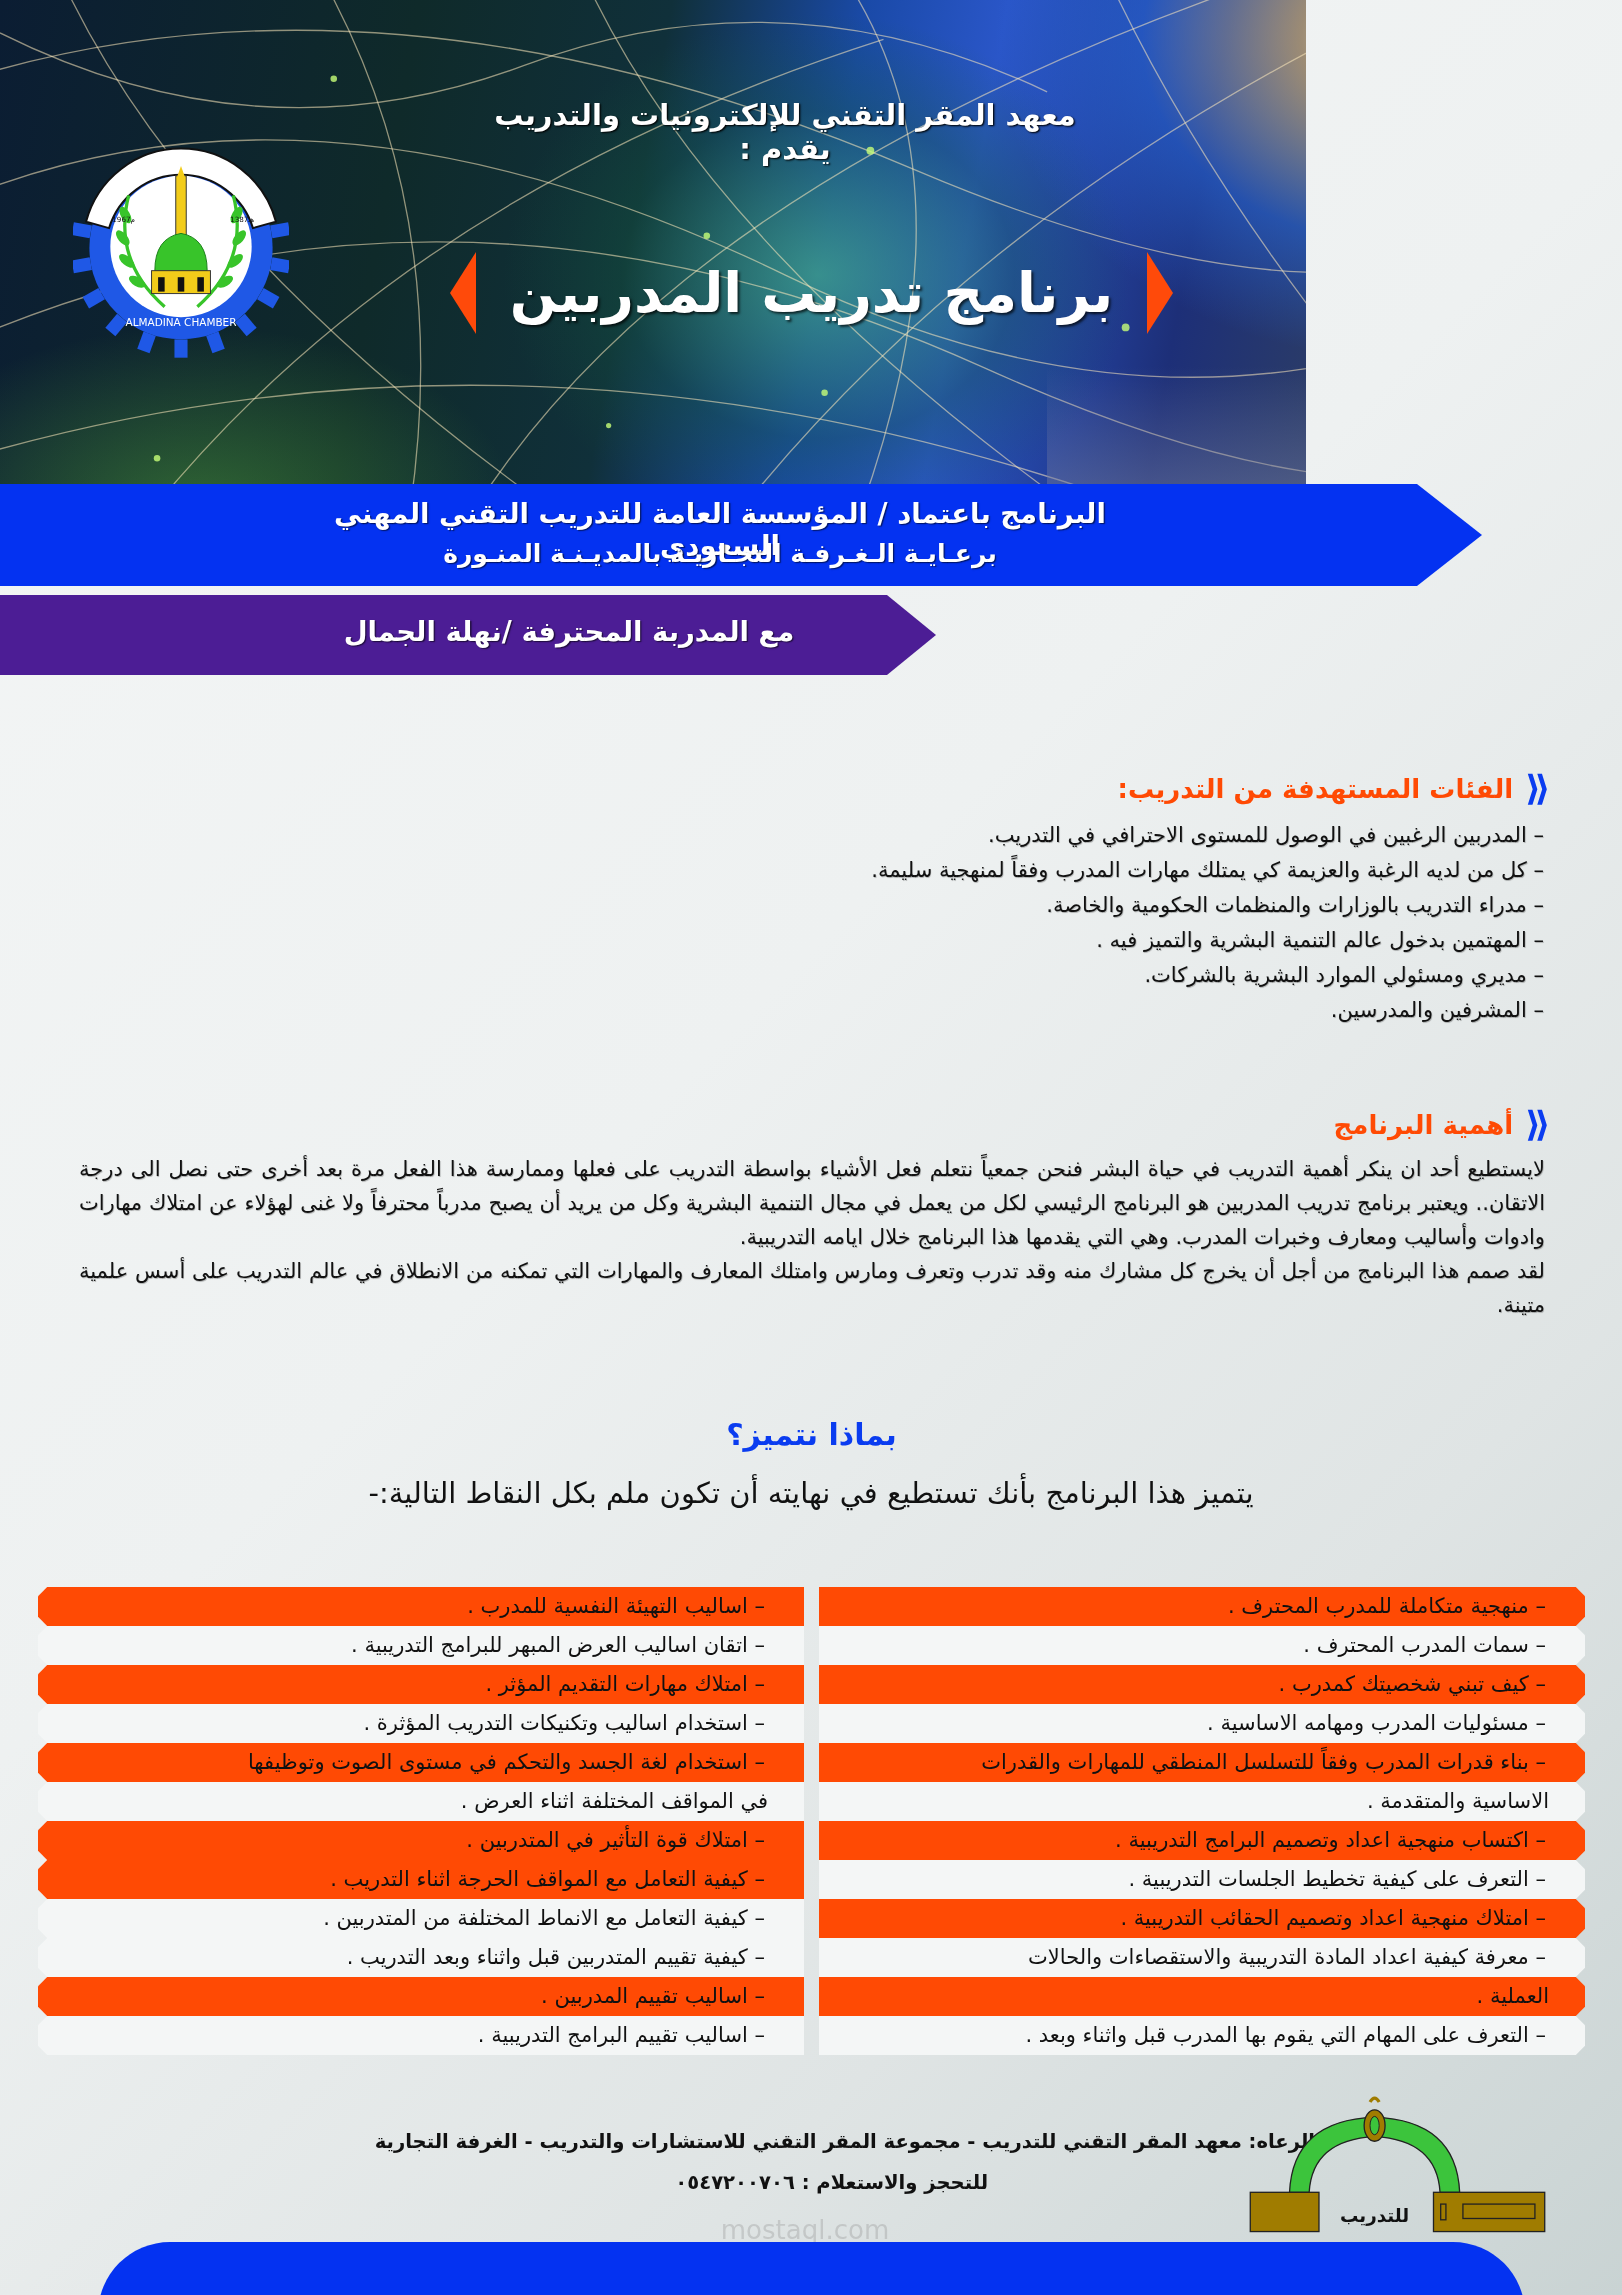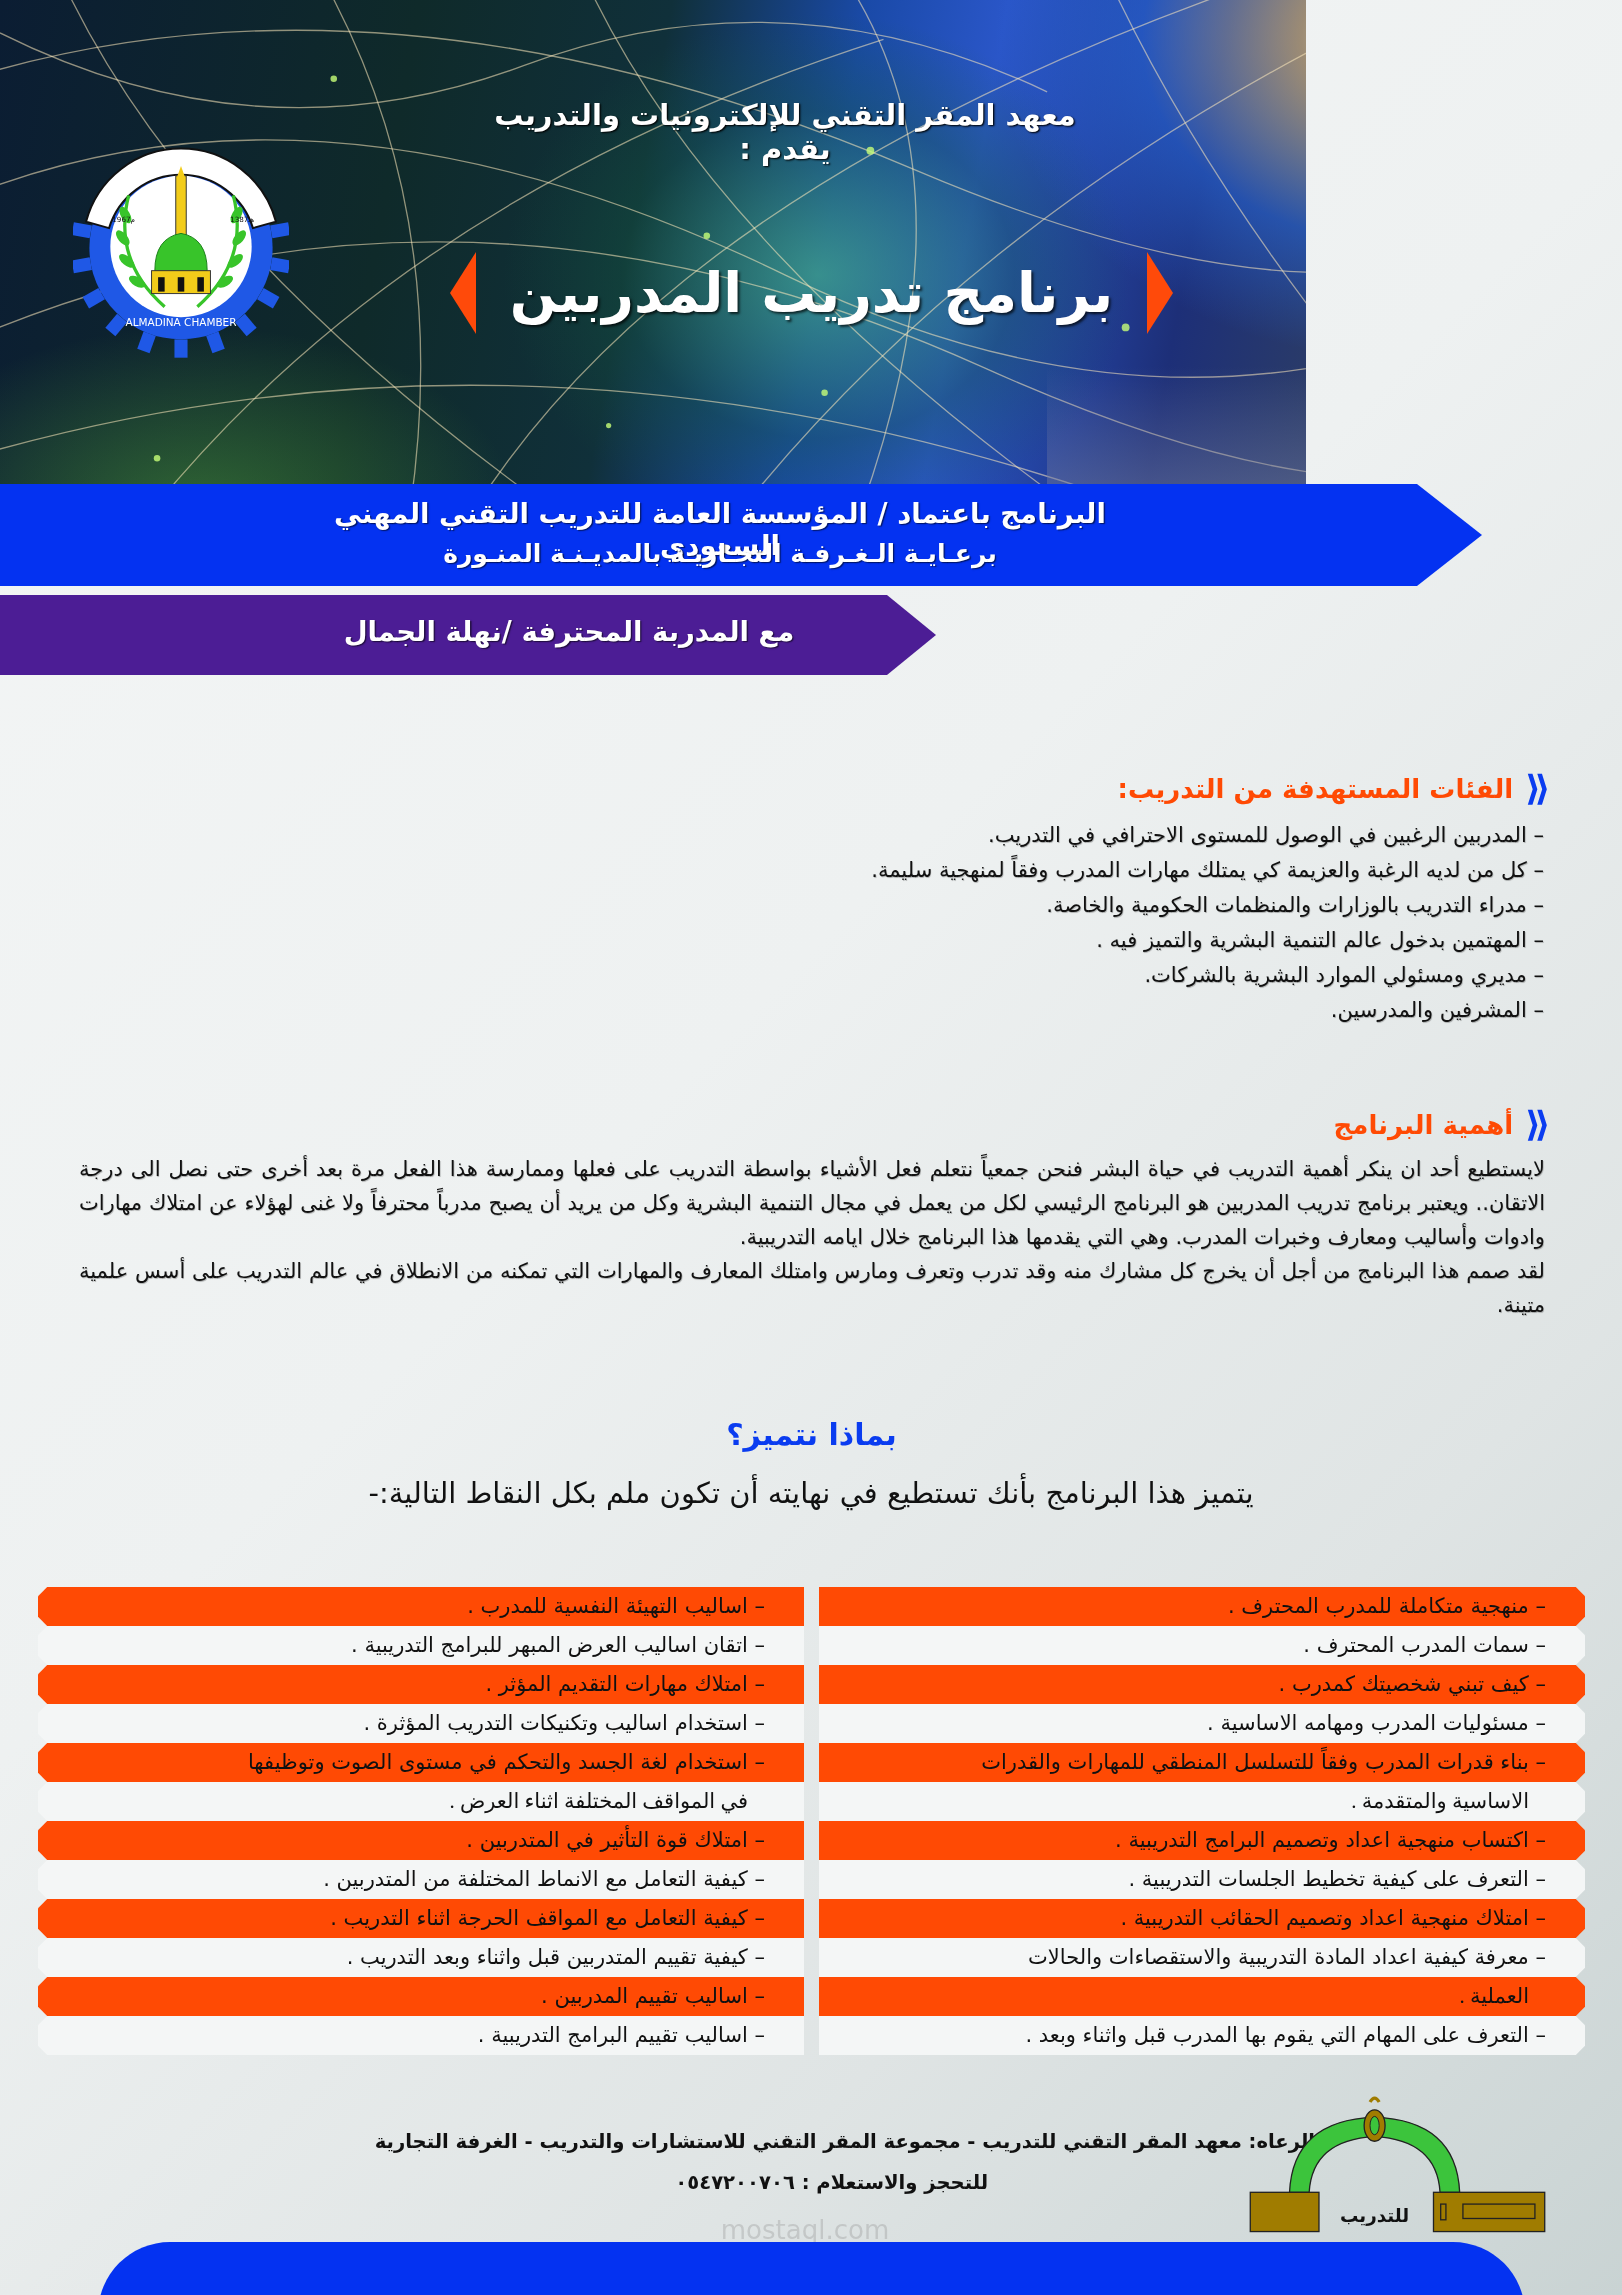"في المواقف المختلفة اثناء العرض" .row.indent { font-family: Liberation Serif, serif -> none; padding-right: 56px -> 36px }
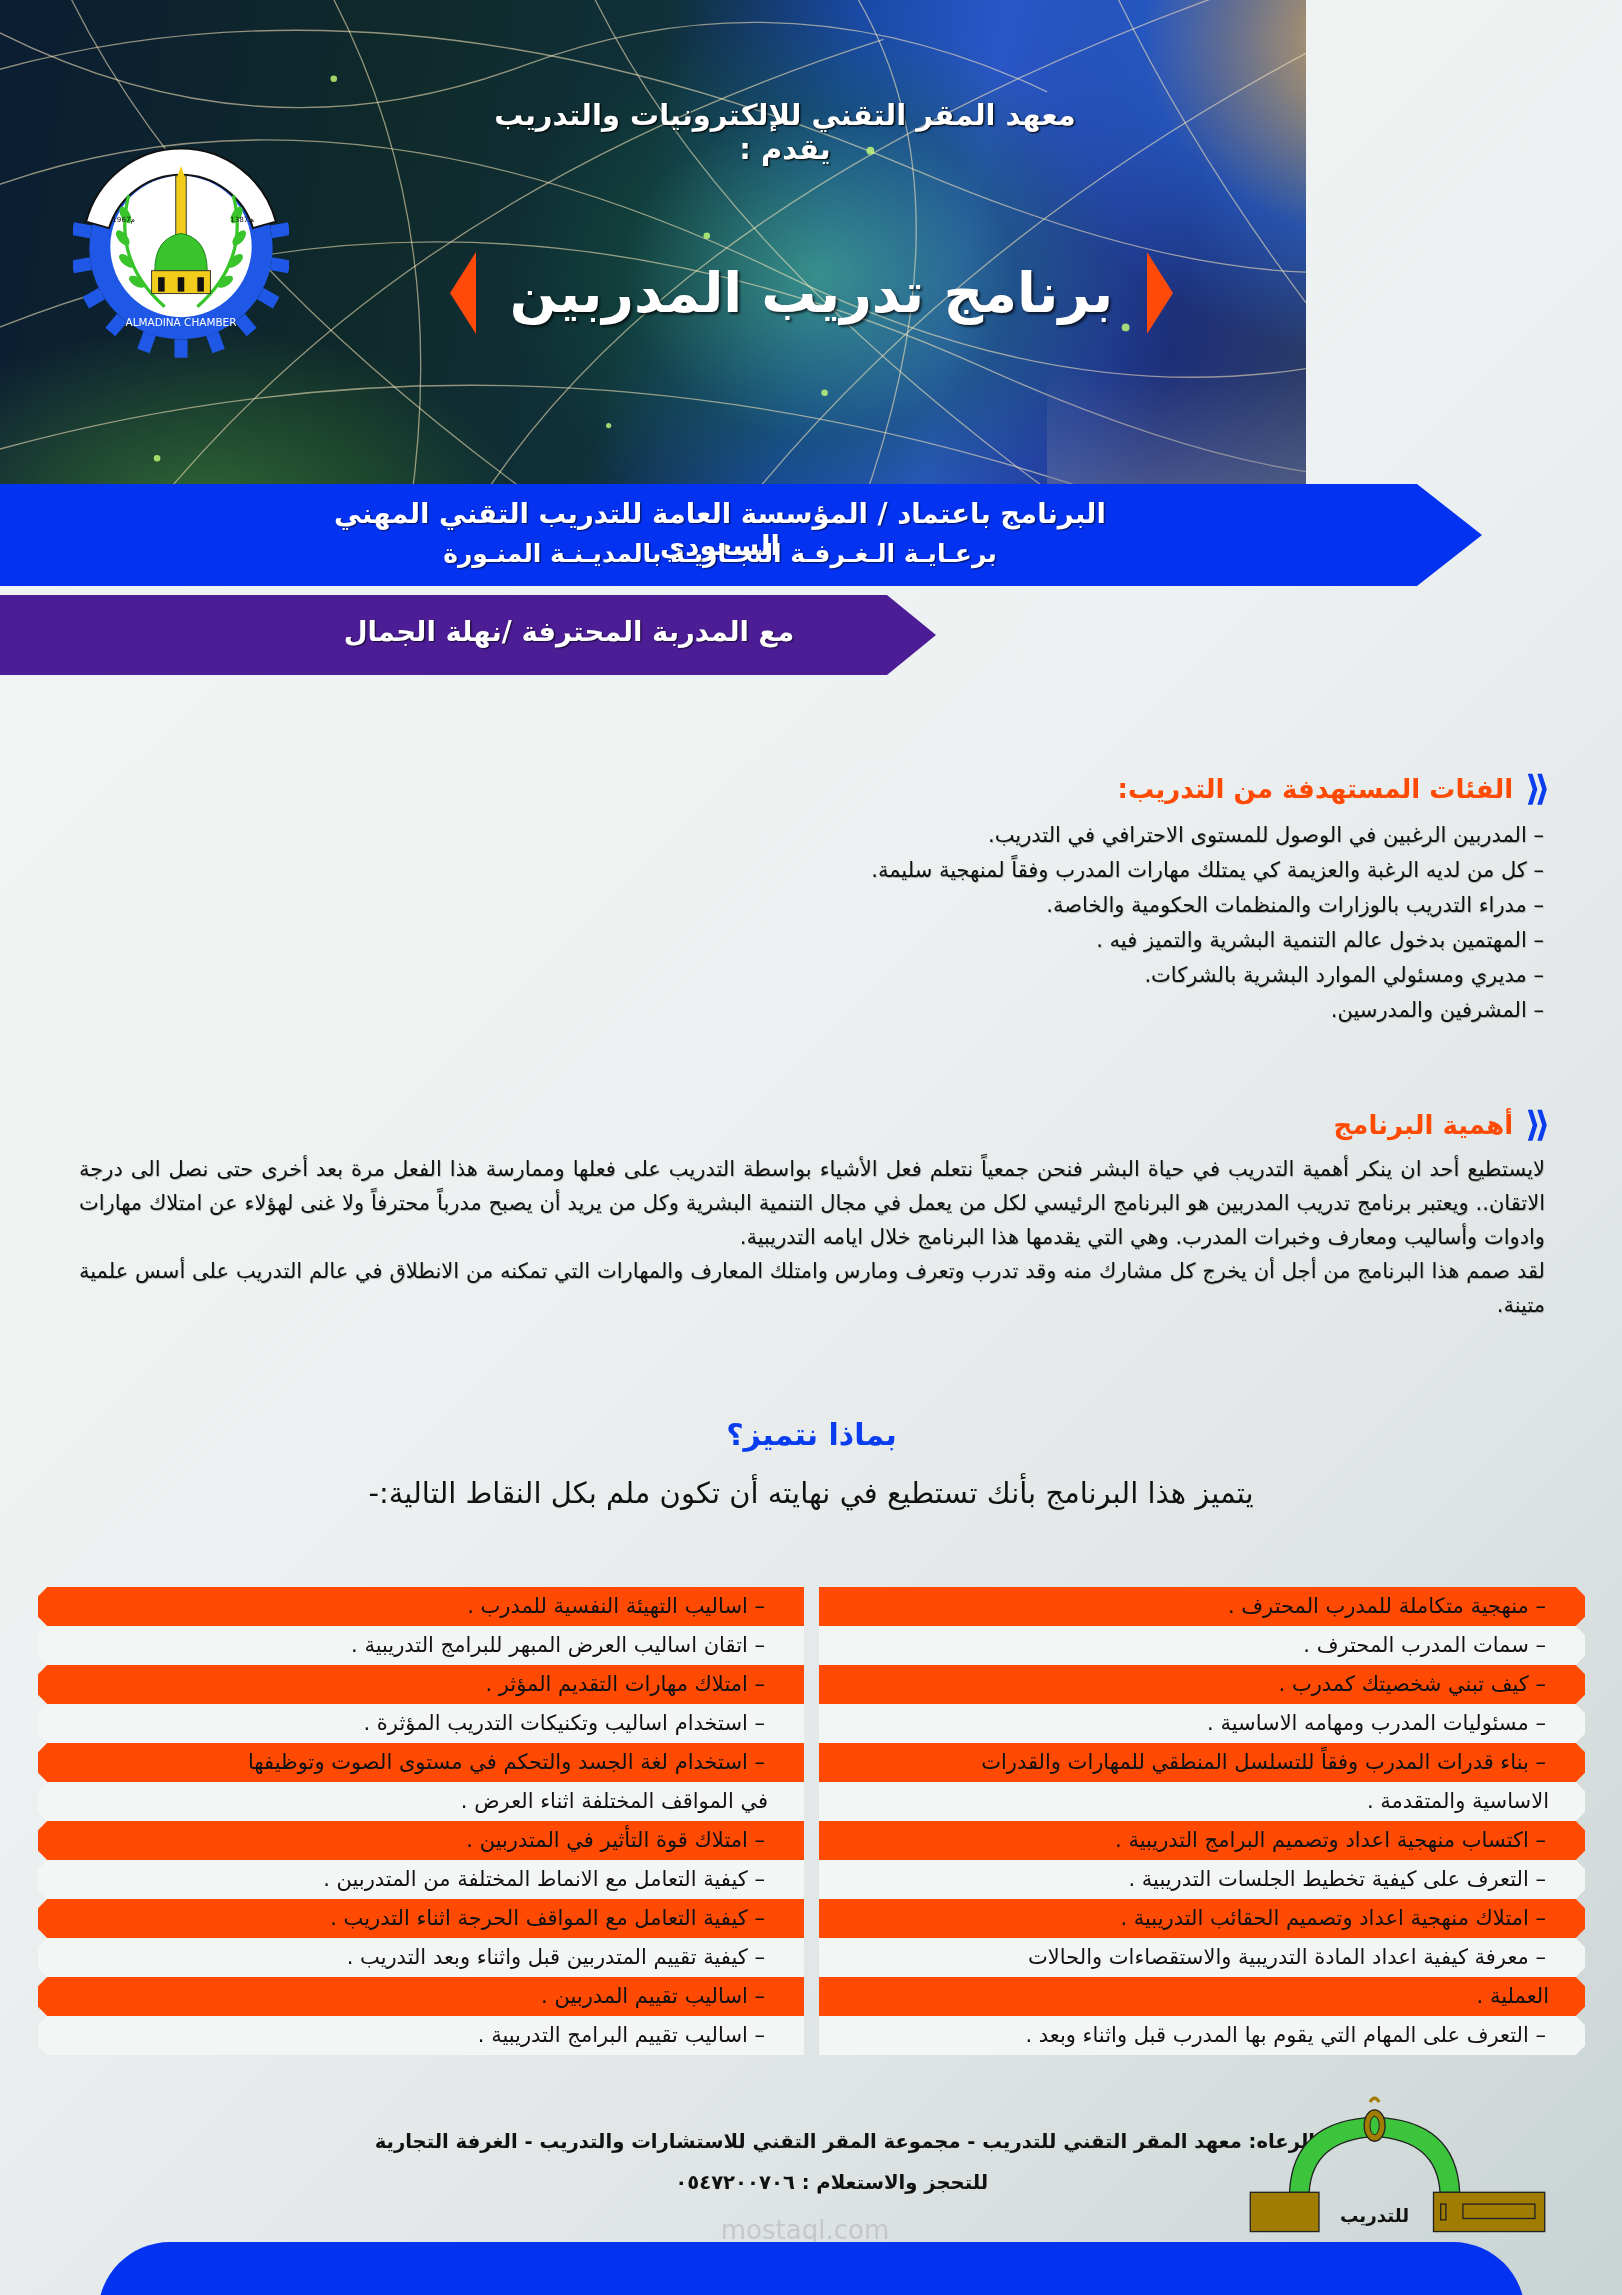"– كيفية التعامل مع الانماط" div.row { order: before "– كيفية التعامل مع المواقف" -> after "– كيفية التعامل مع المواقف" }
